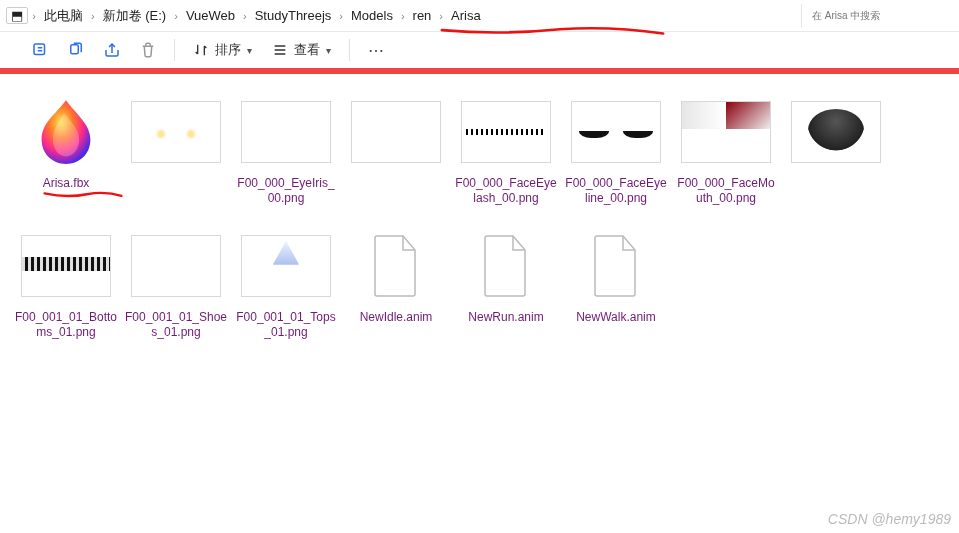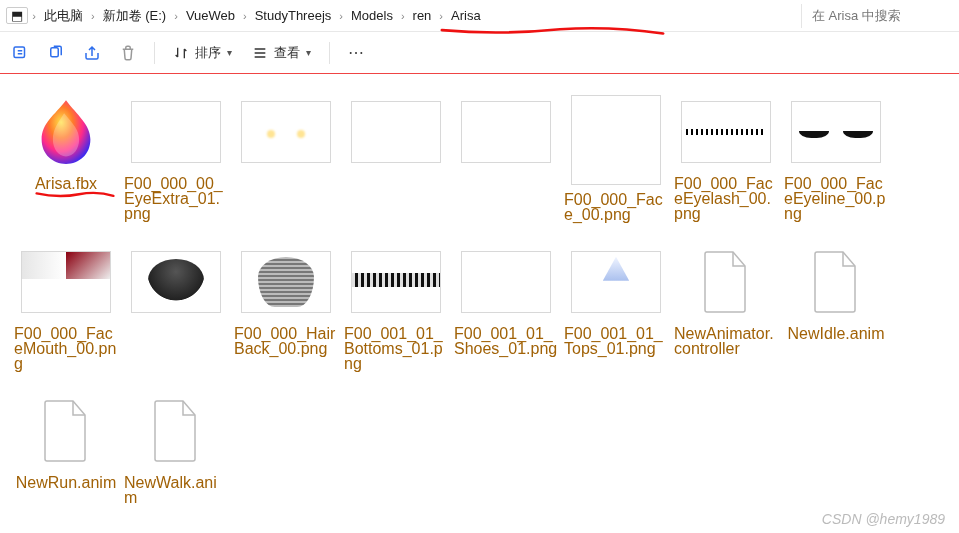"在 Arisa 中搜索" .search-box { font-size: 13px -> 10px }
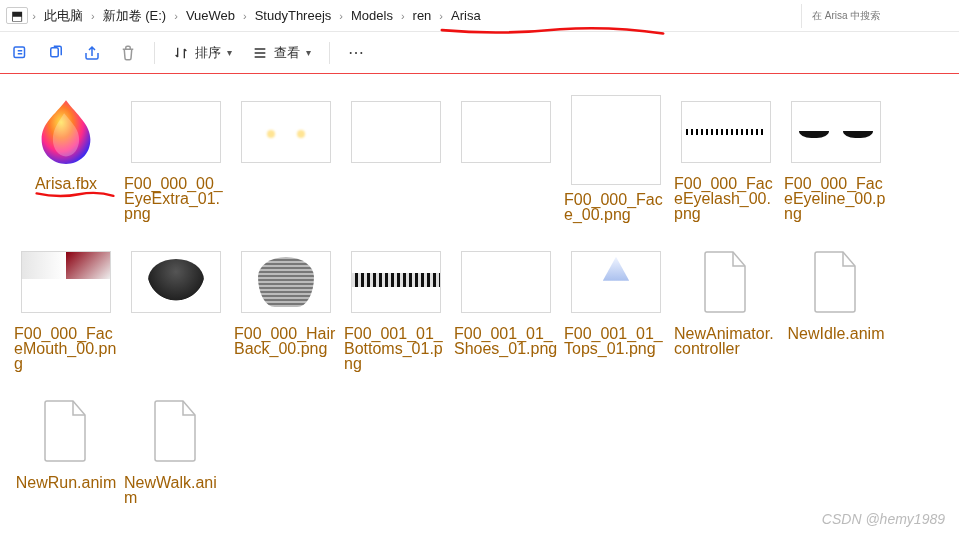"排序" .toolbar { border-bottom: 1px solid #ef4444 -> 6px solid #ef4444; padding: 0 4px -> 0 24px }
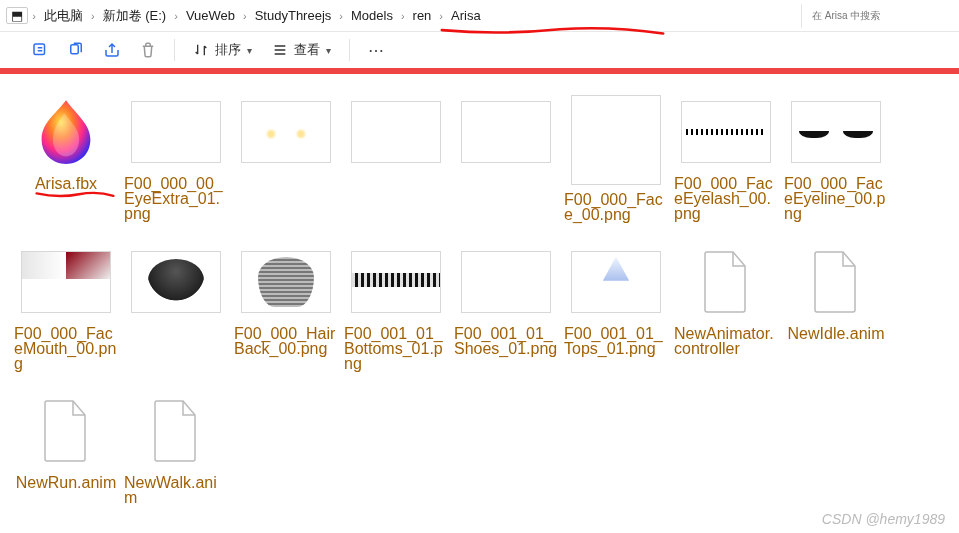"Arisa.fbx" .fname-wrap { color: #a16207 -> #701a75; font-size: 16px -> 12px; text-align: left -> center }
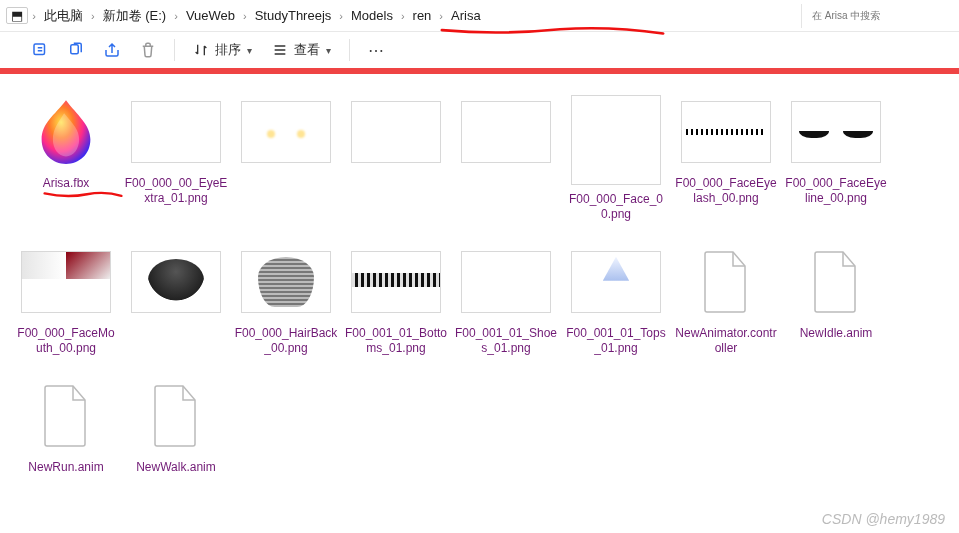"F00_000_00_EyeExtra_01.png" div.file { html: <div> <div> <div></div> </div> <div> <span>F00_000_00_EyeExtra_01.png</span> </div> </div> -> none }
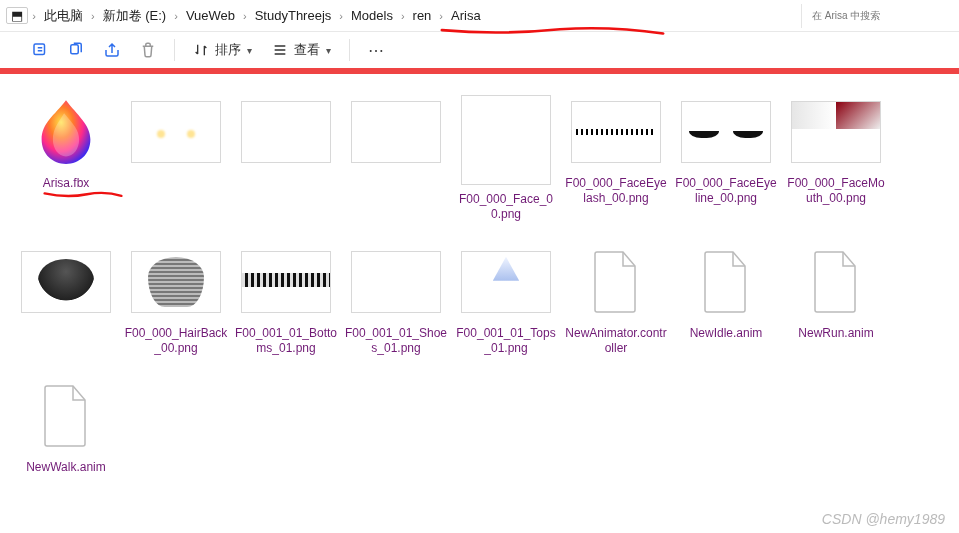"F00_000_EyeIris_00.png" div.fname-wrap { html: none -> <div> <span>F00_000_EyeIris_00.png</span> </div> }
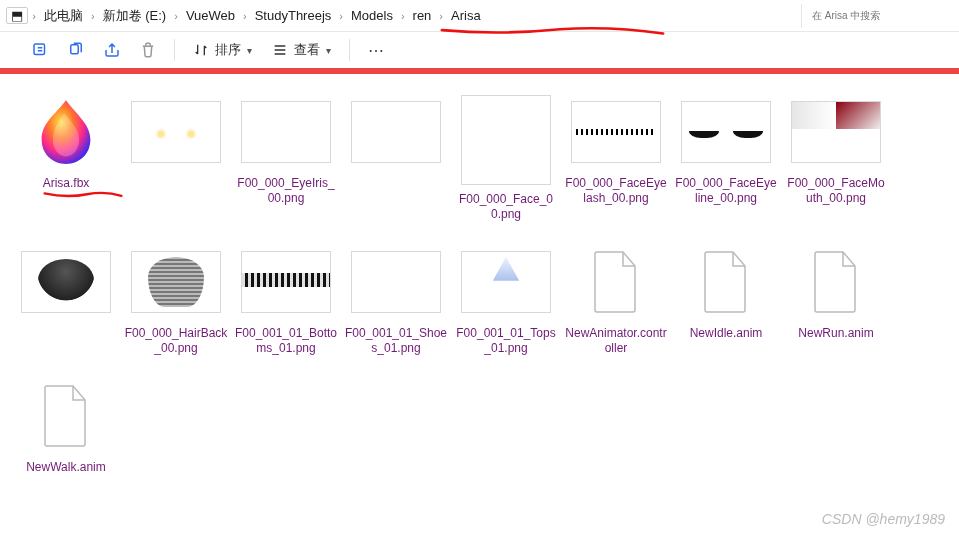"F00_000_Face_00.png" div.file { html: <div> <div> <div></div> </div> <div> <span>F00_000_Face_00.png</span> </div> </div> -> none }
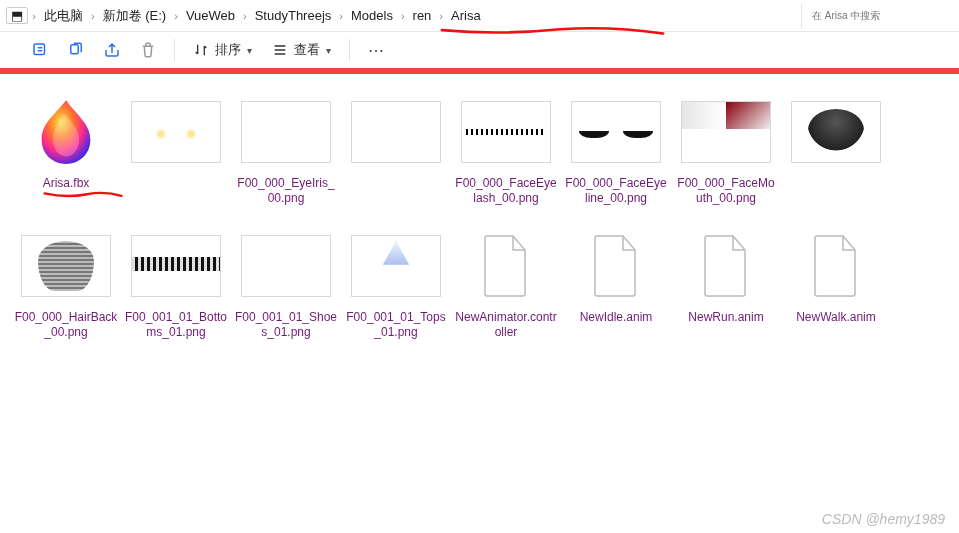"F00_000_HairBack_00.png" div.file { html: <div> <div> <div></div> </div> <div> <span>F00_000_HairBack_00.png</span> </div> </div> -> none }
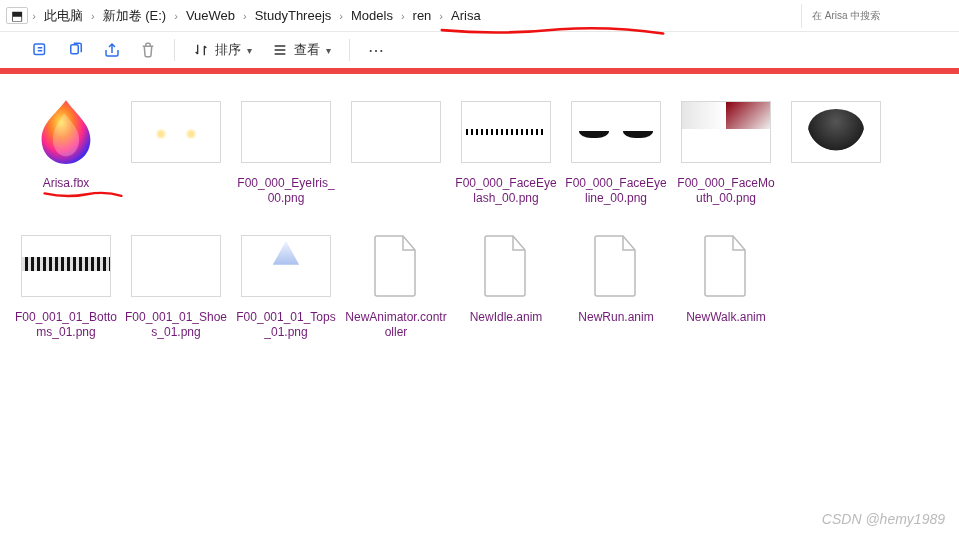"NewAnimator.controller" div.file { html: <div> <div> <div><svg> <path></path> <path></path> </svg></div> </div> <div> <span>NewAnimator.controller</span> </div> </div> -> none }
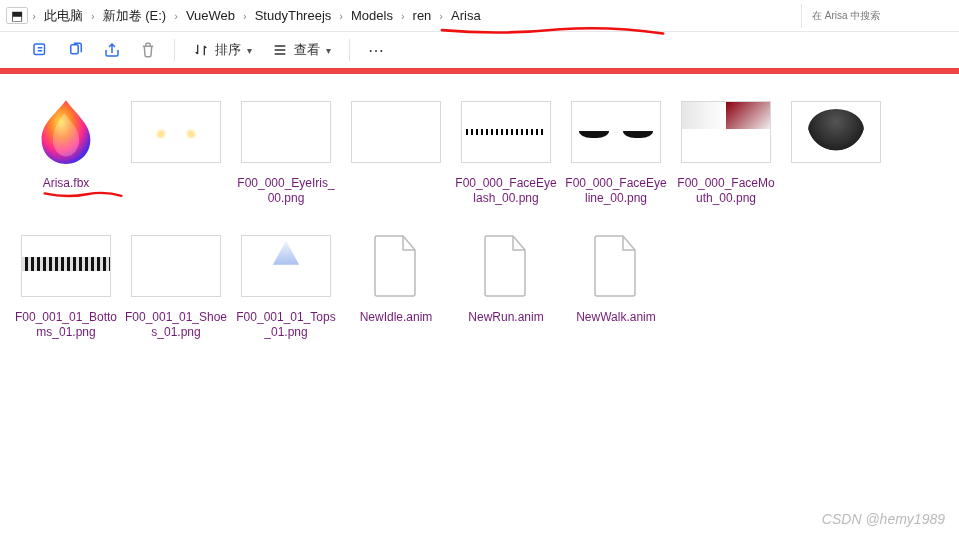"CSDN @hemy1989" .watermark { right: 14px -> 8px }
